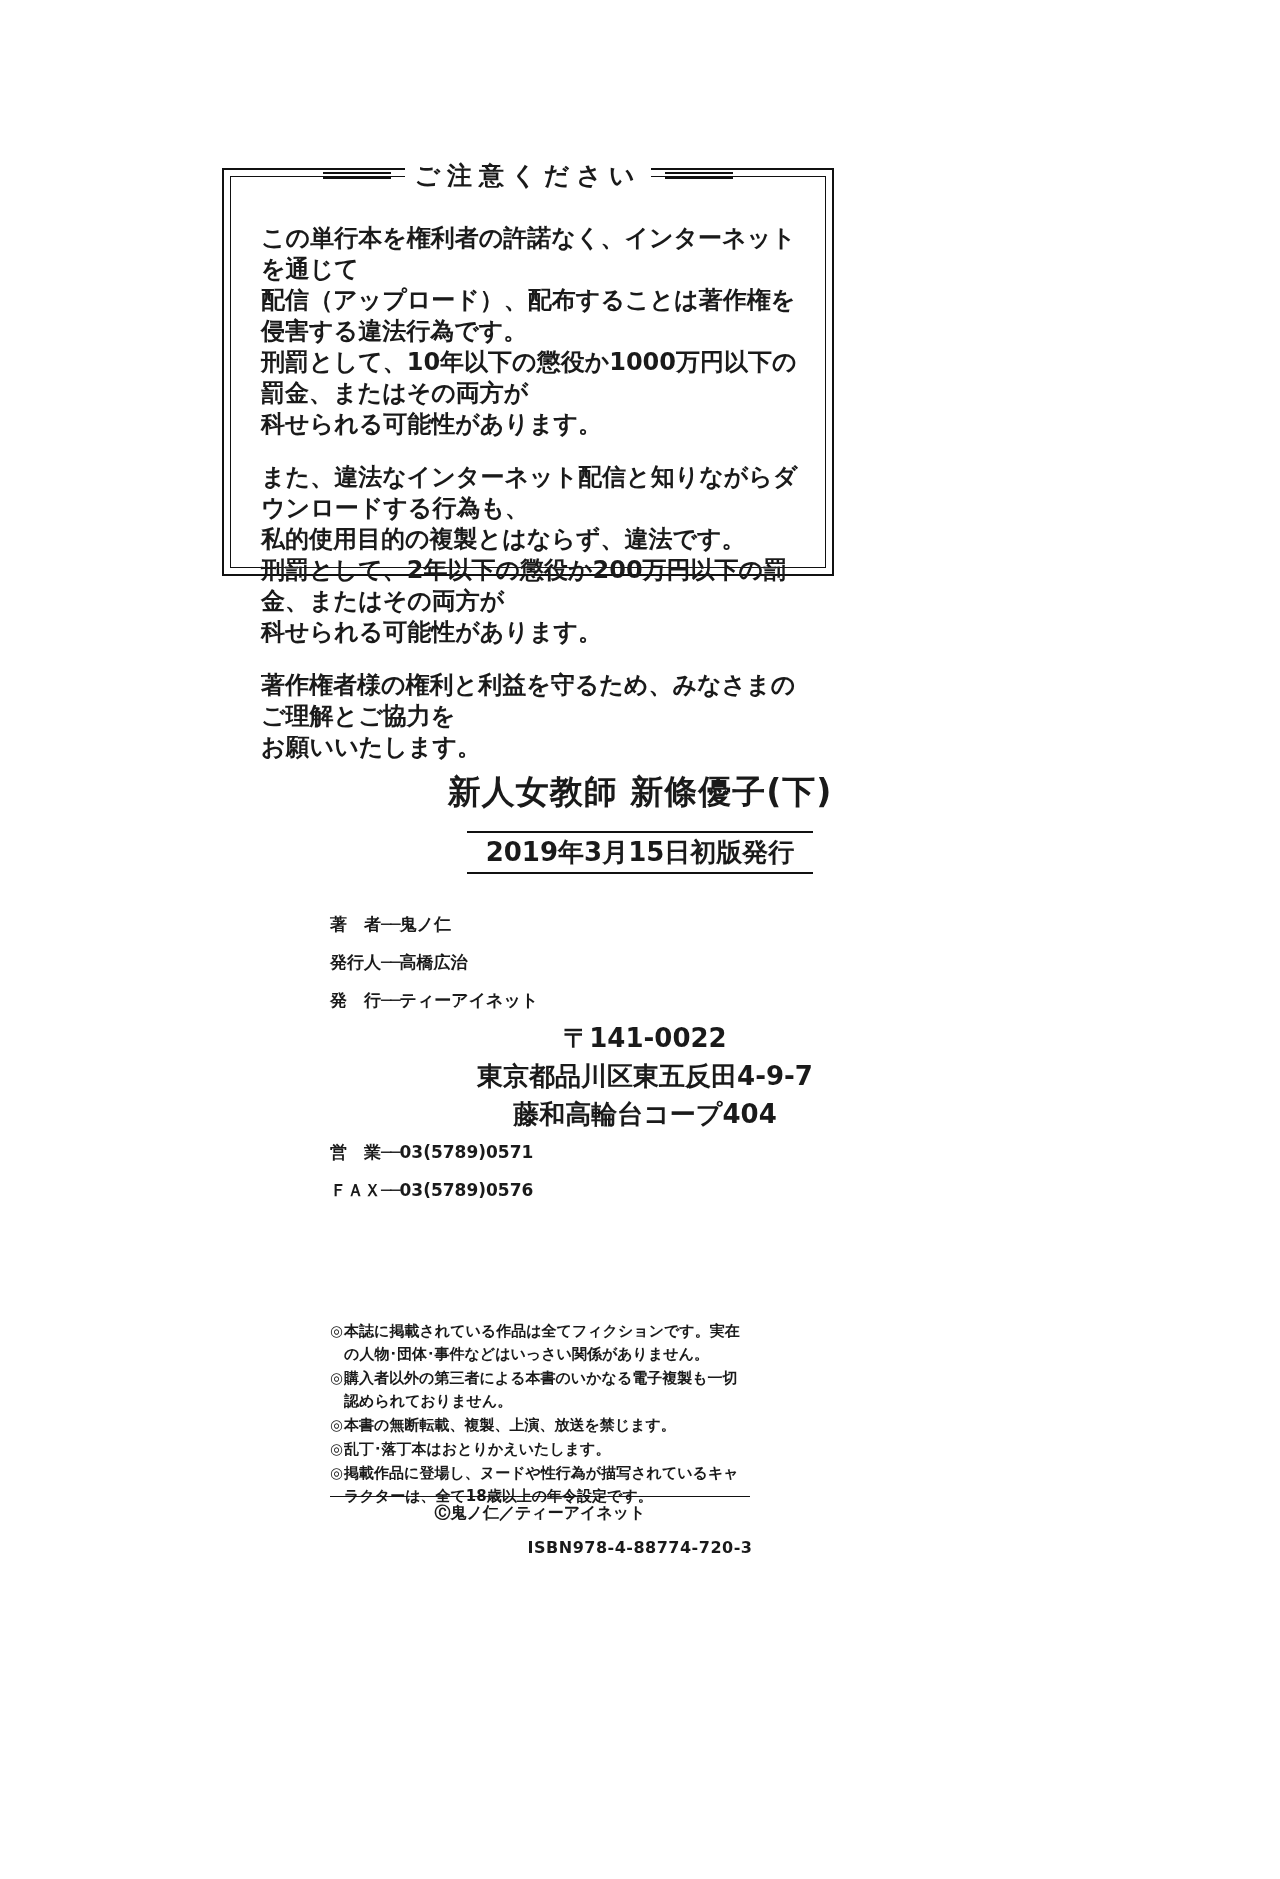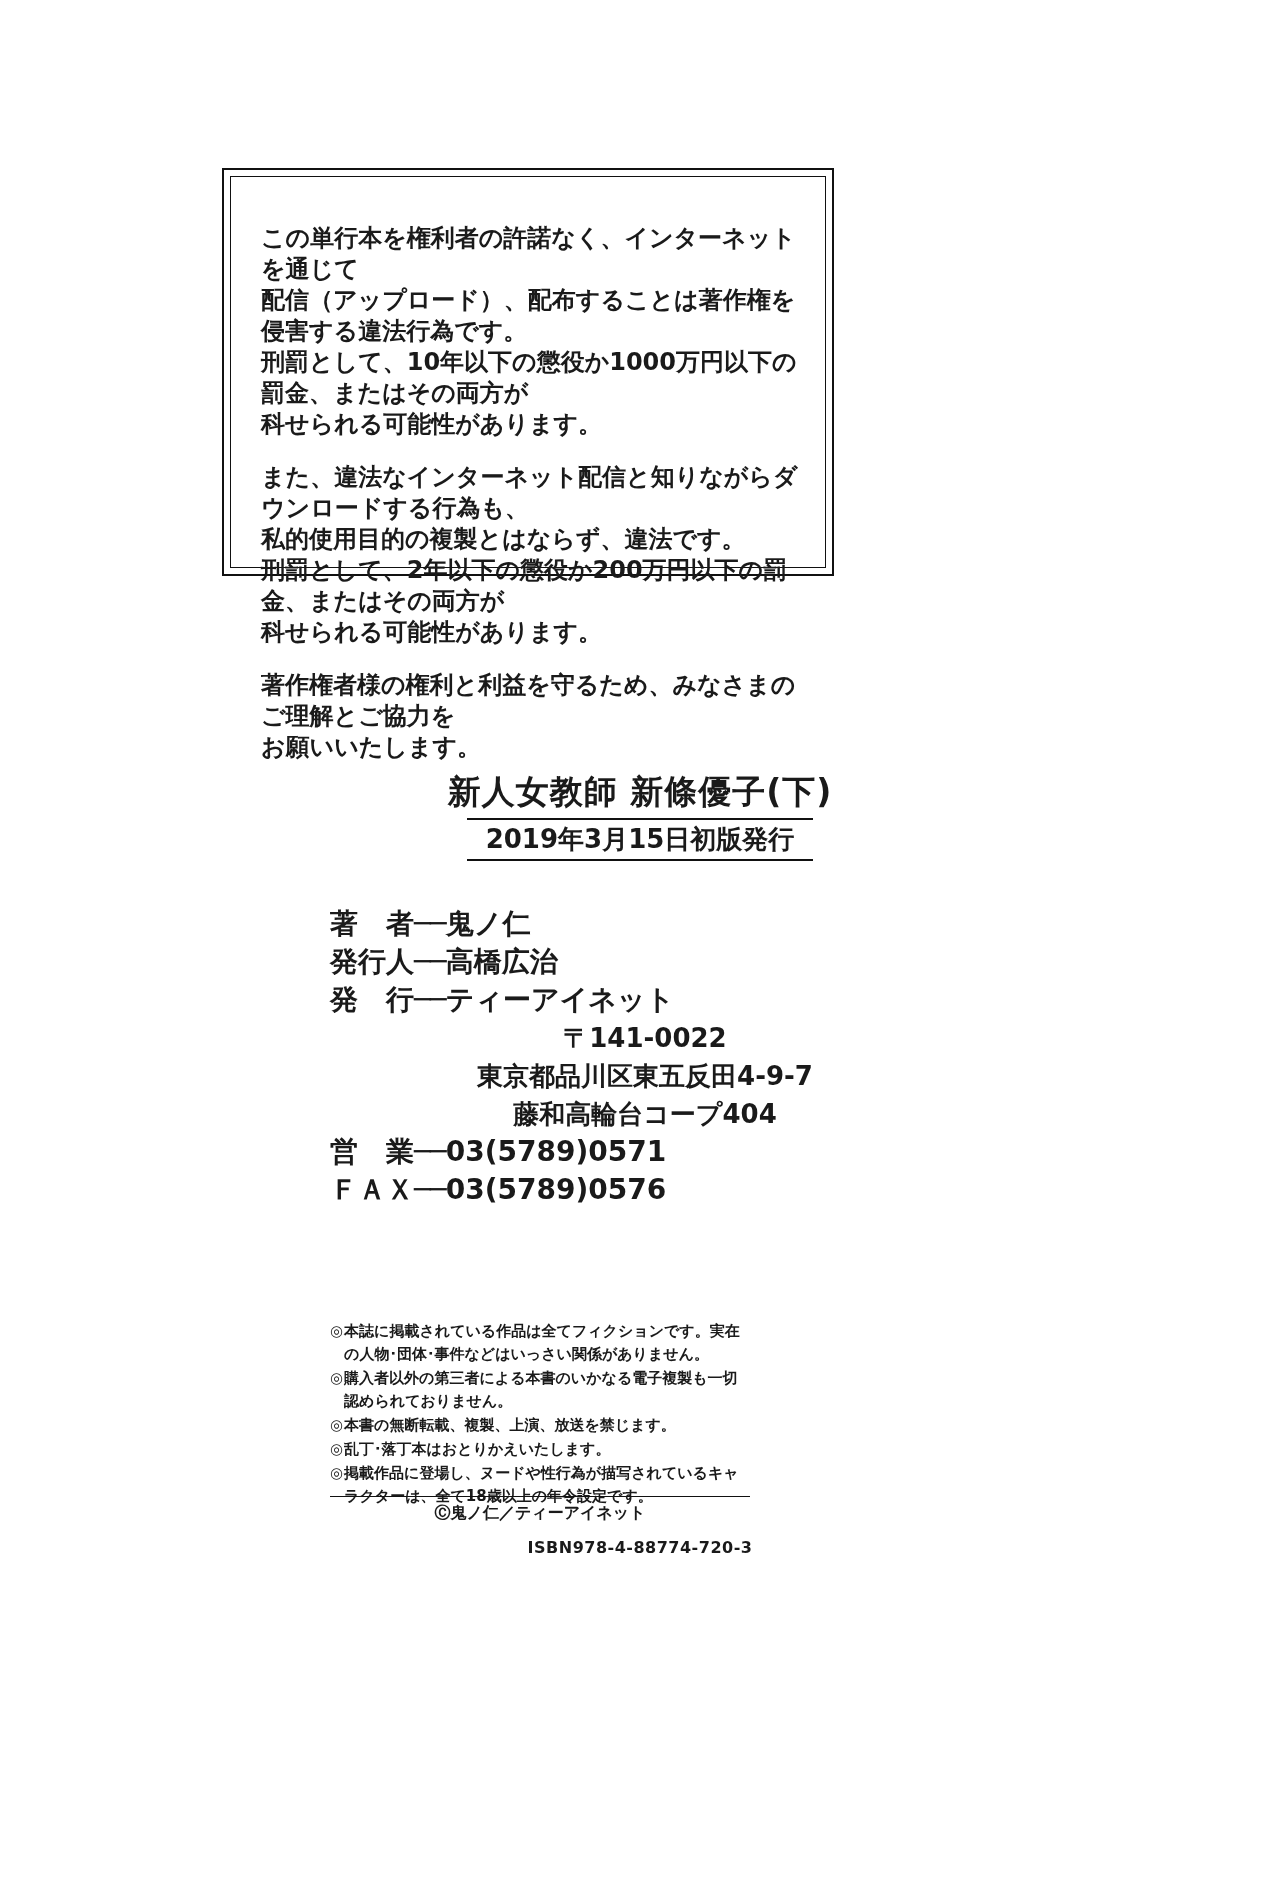"ご注意ください" div { html: none -> <div> <span></span> <span>ご注意ください</span> <span></span> </div> }
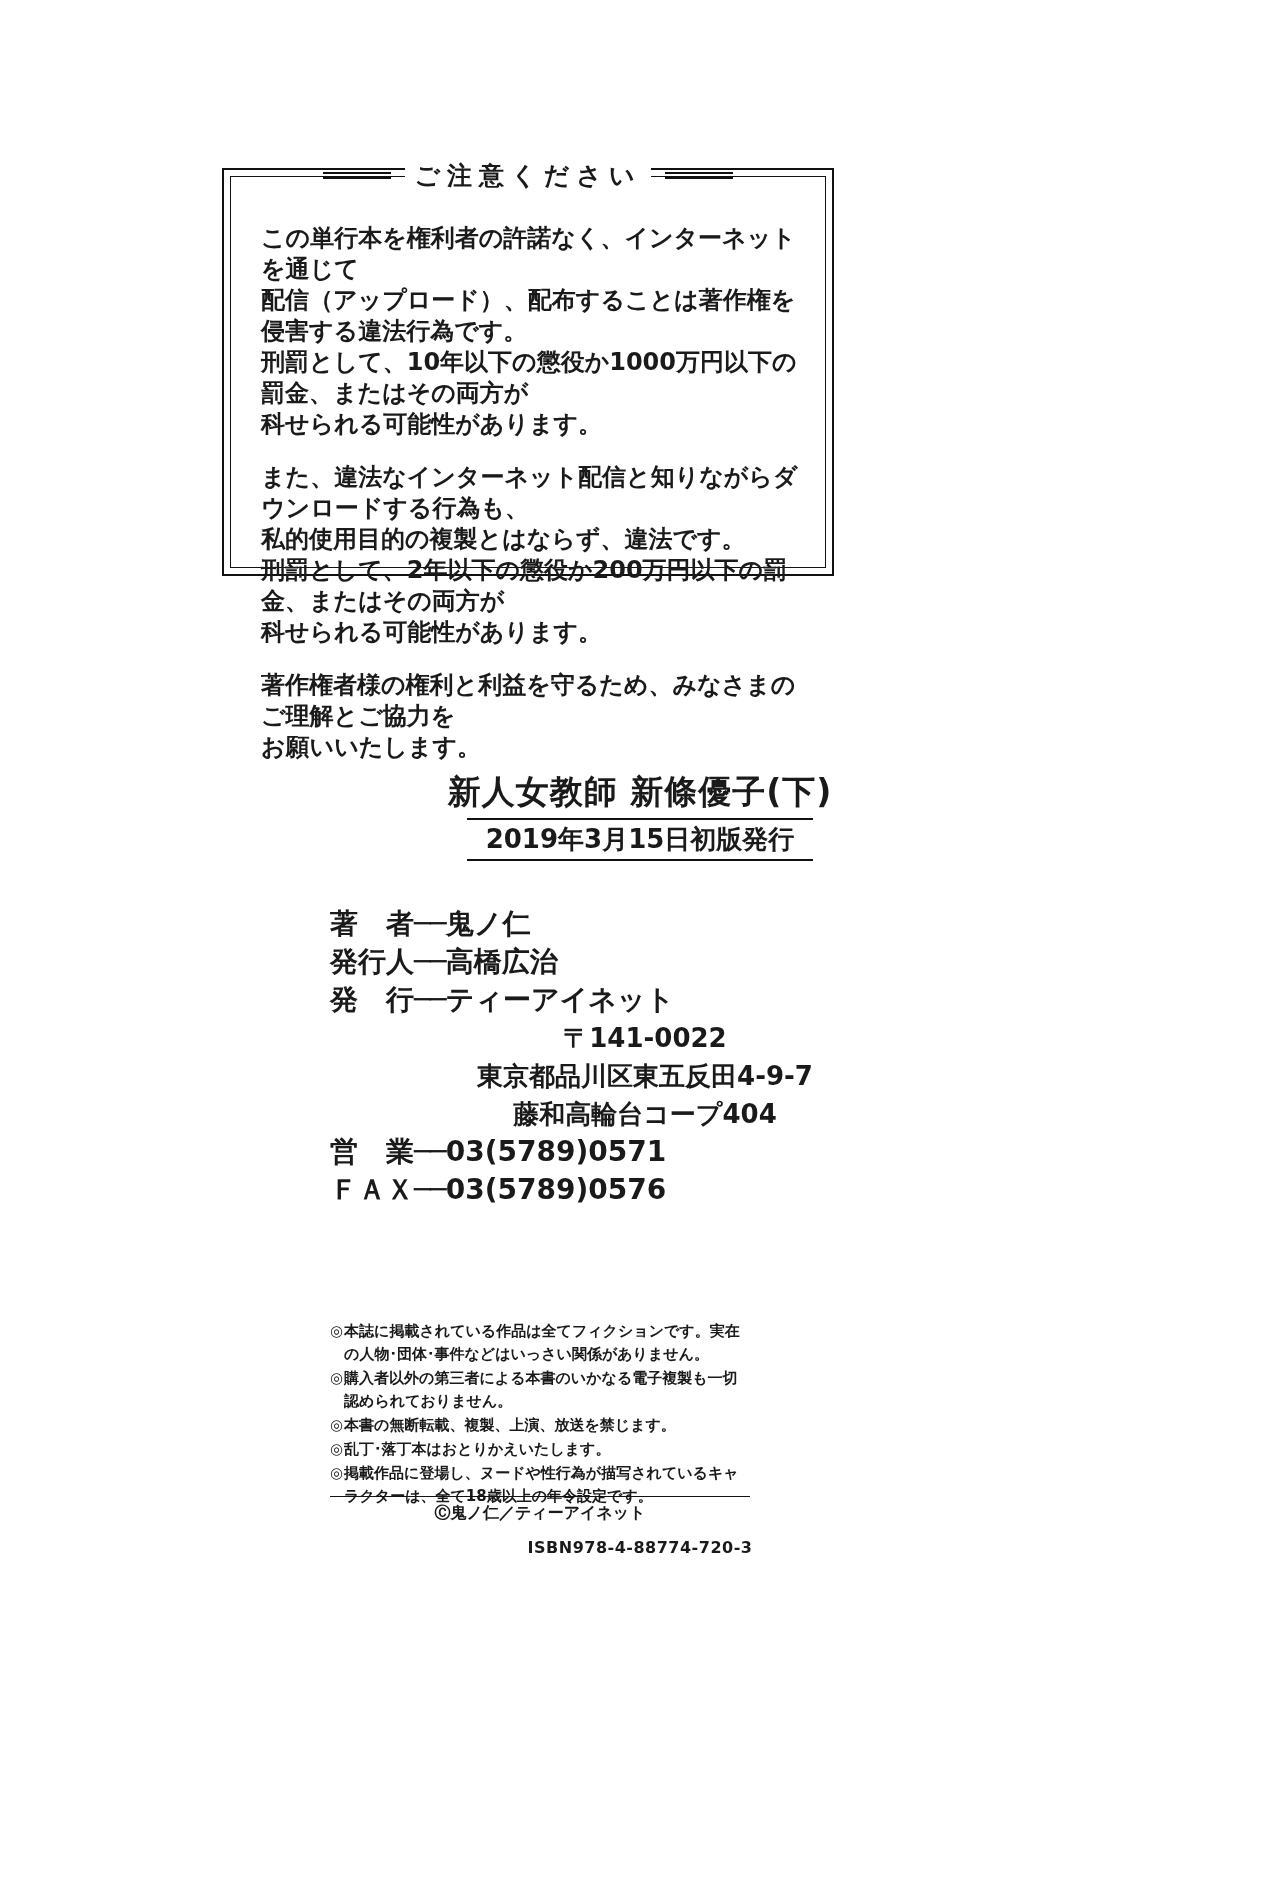"新人女教師 新條優子(下)" #book-title { margin-bottom: 3px -> 16px }
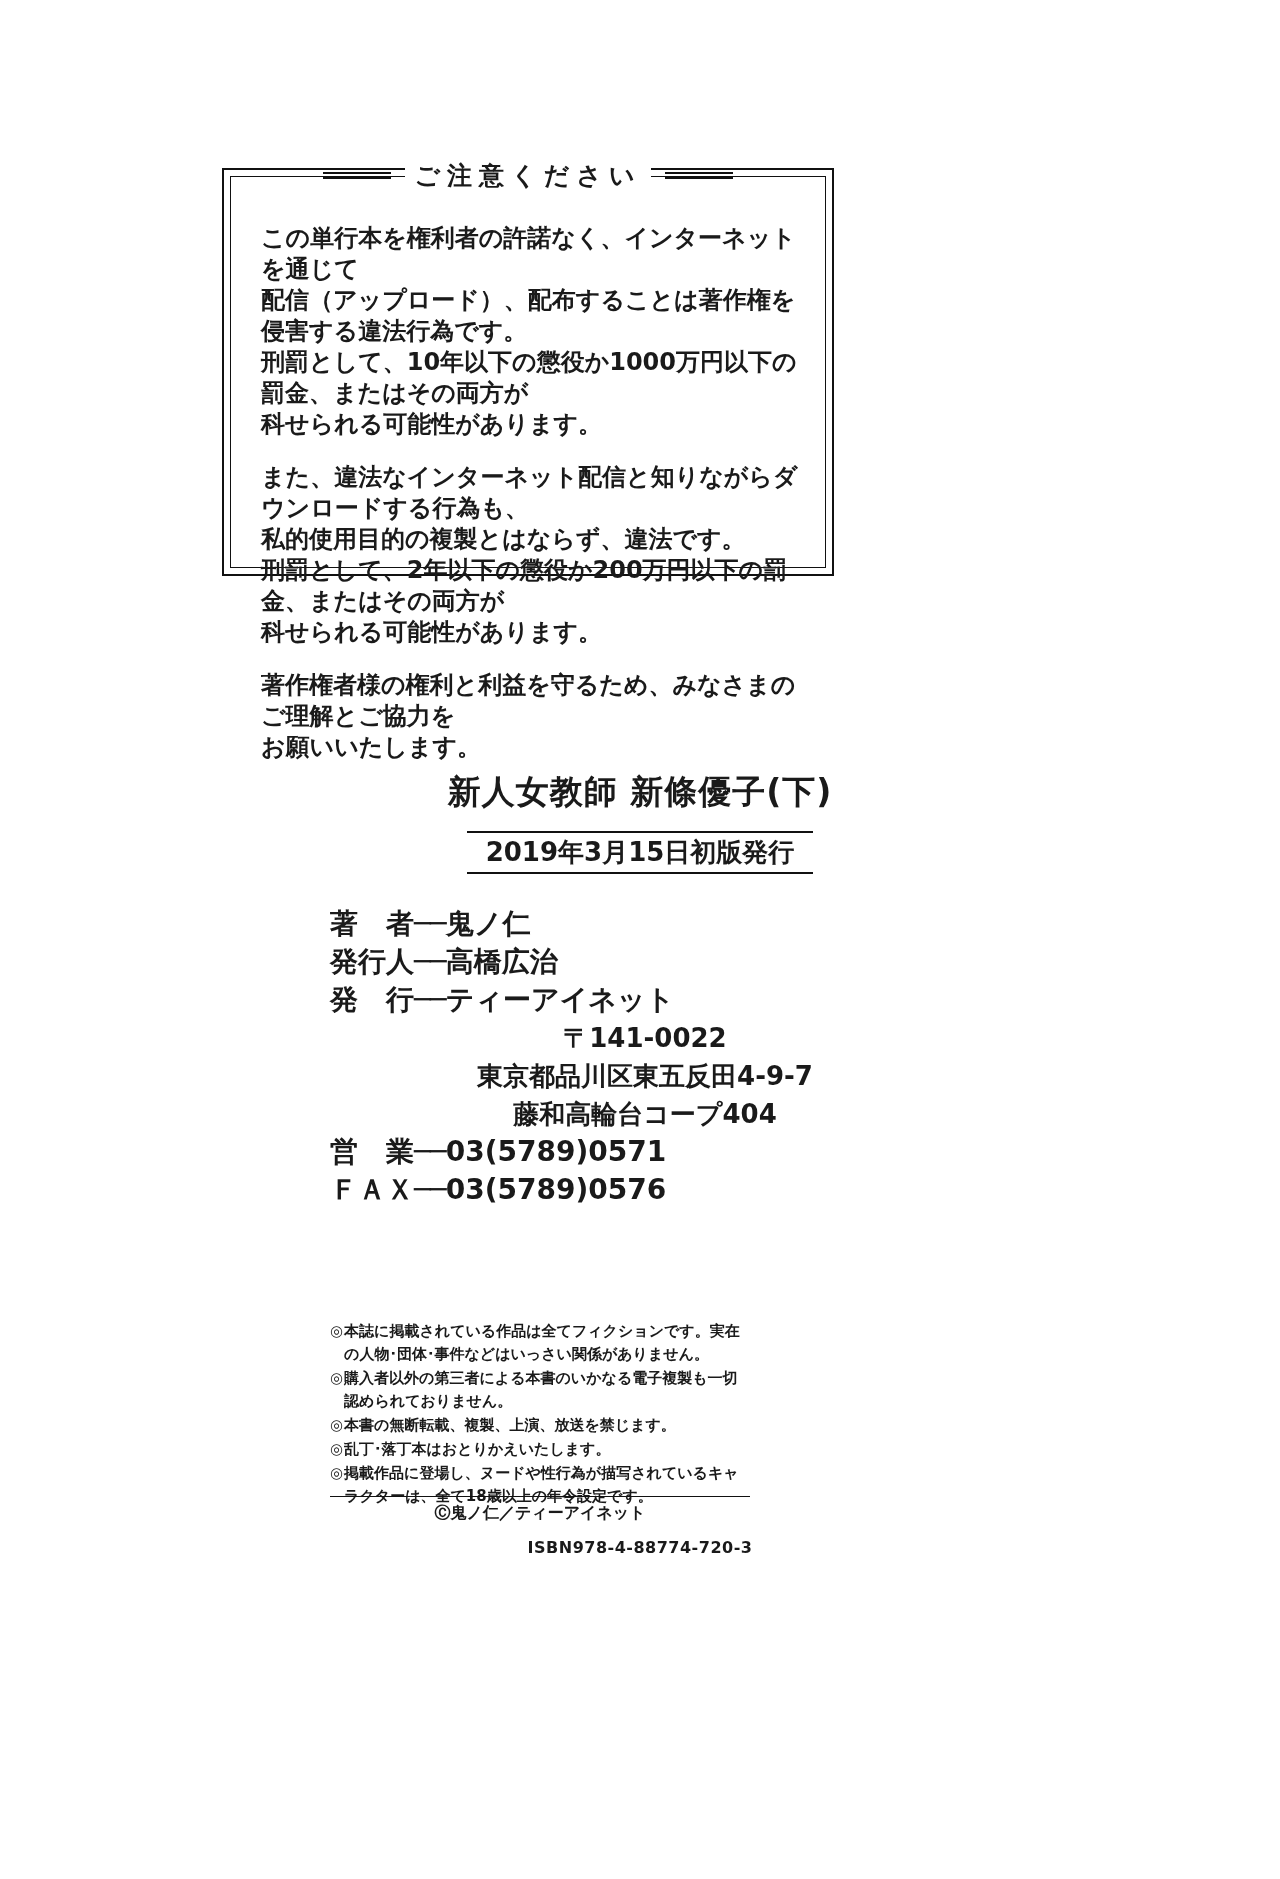"著 者──鬼ノ仁" .imprint-row { font-size: 28px -> 17px }
